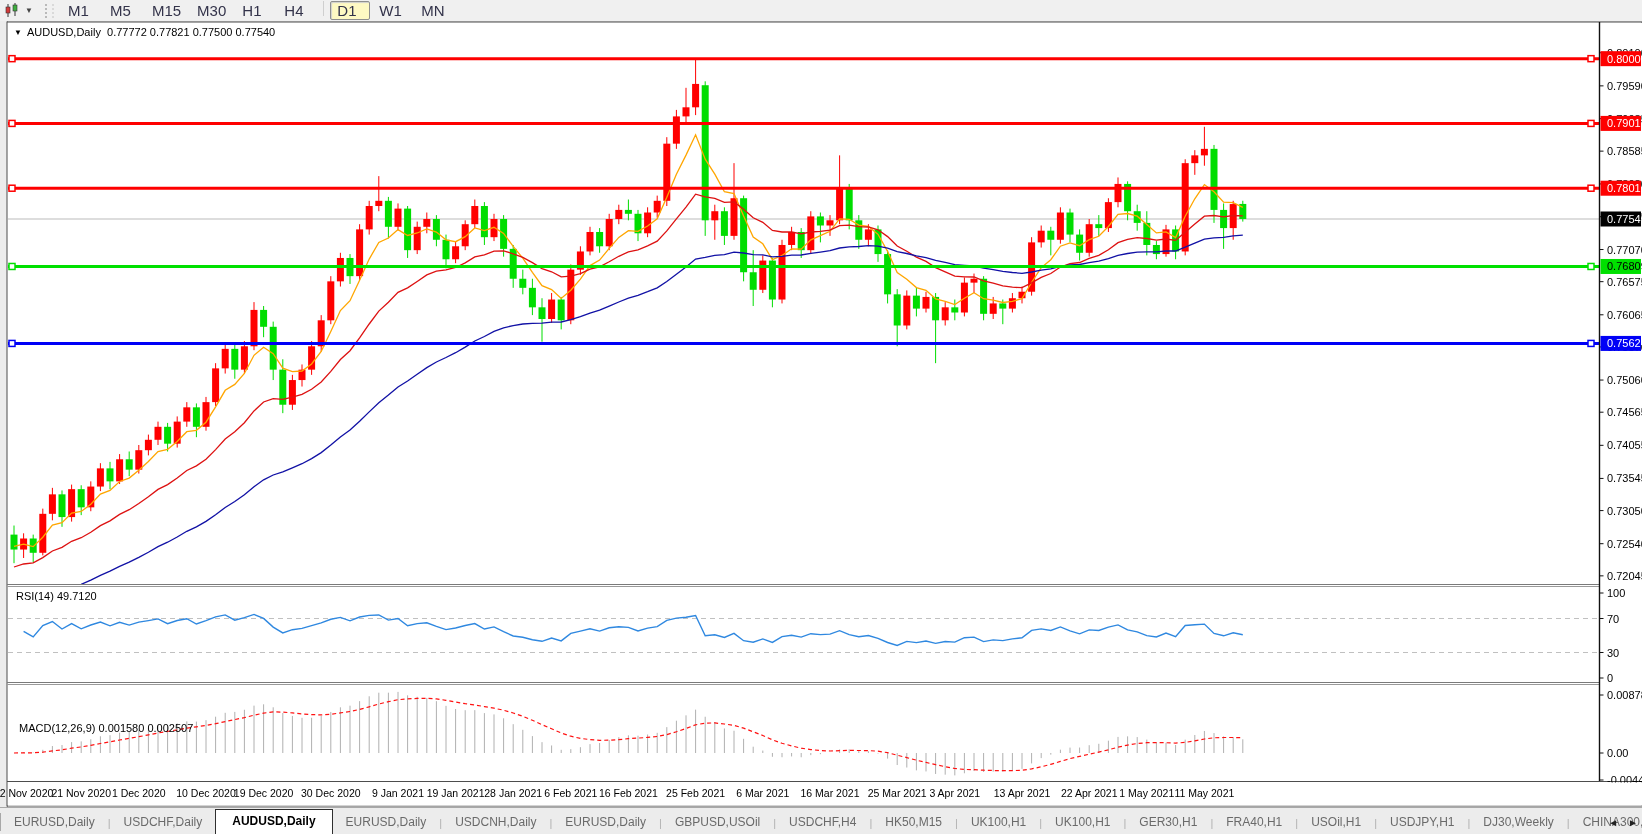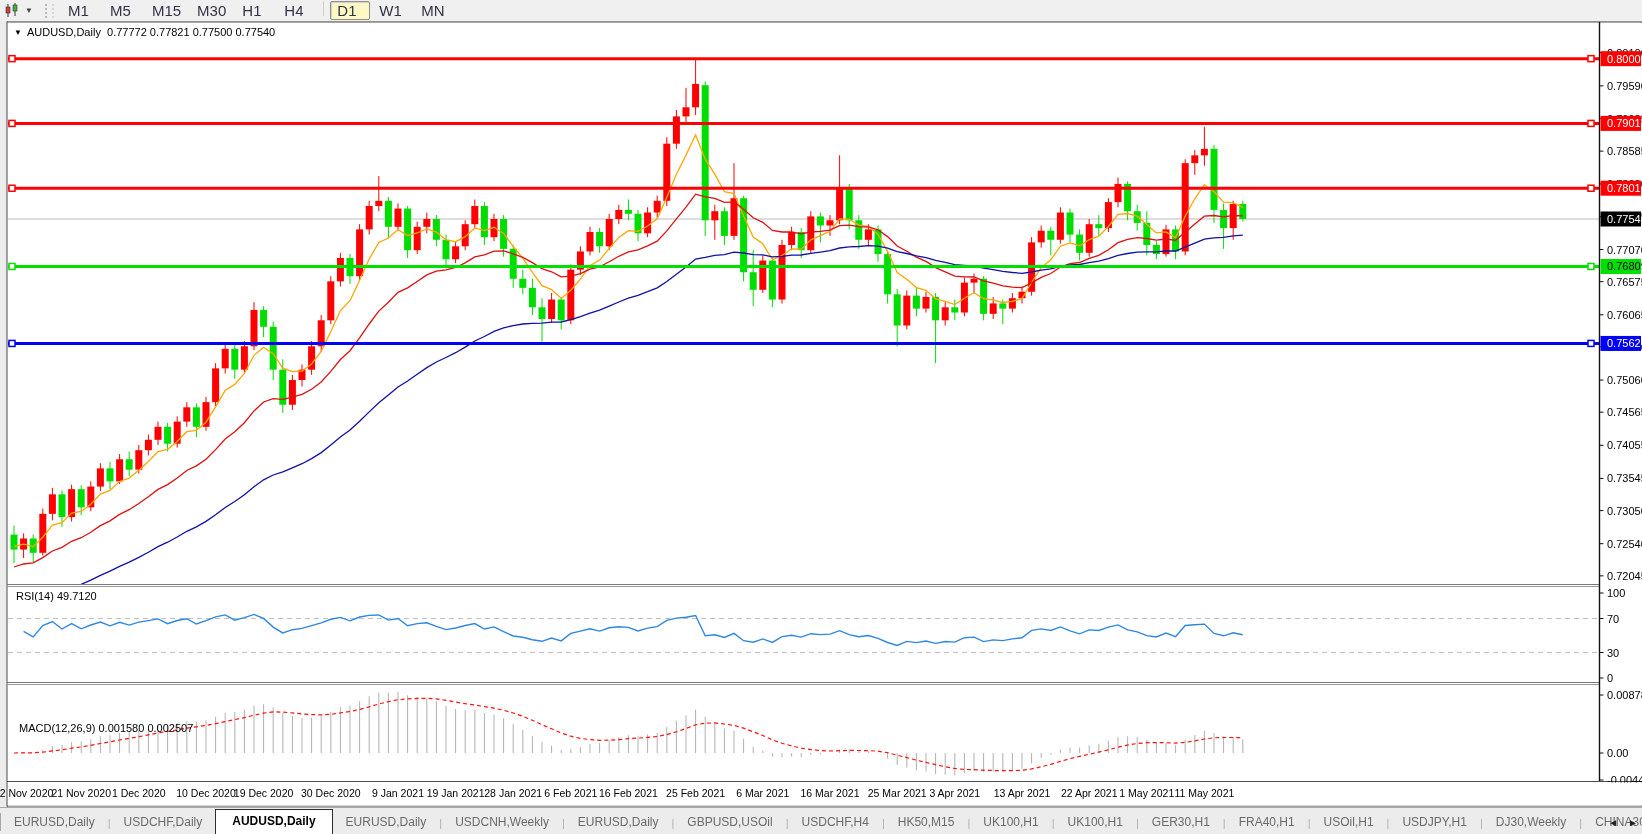"USDCNH,Weekly" span.tab { text: USDCNH,Weekly -> USDCNH,Daily }
